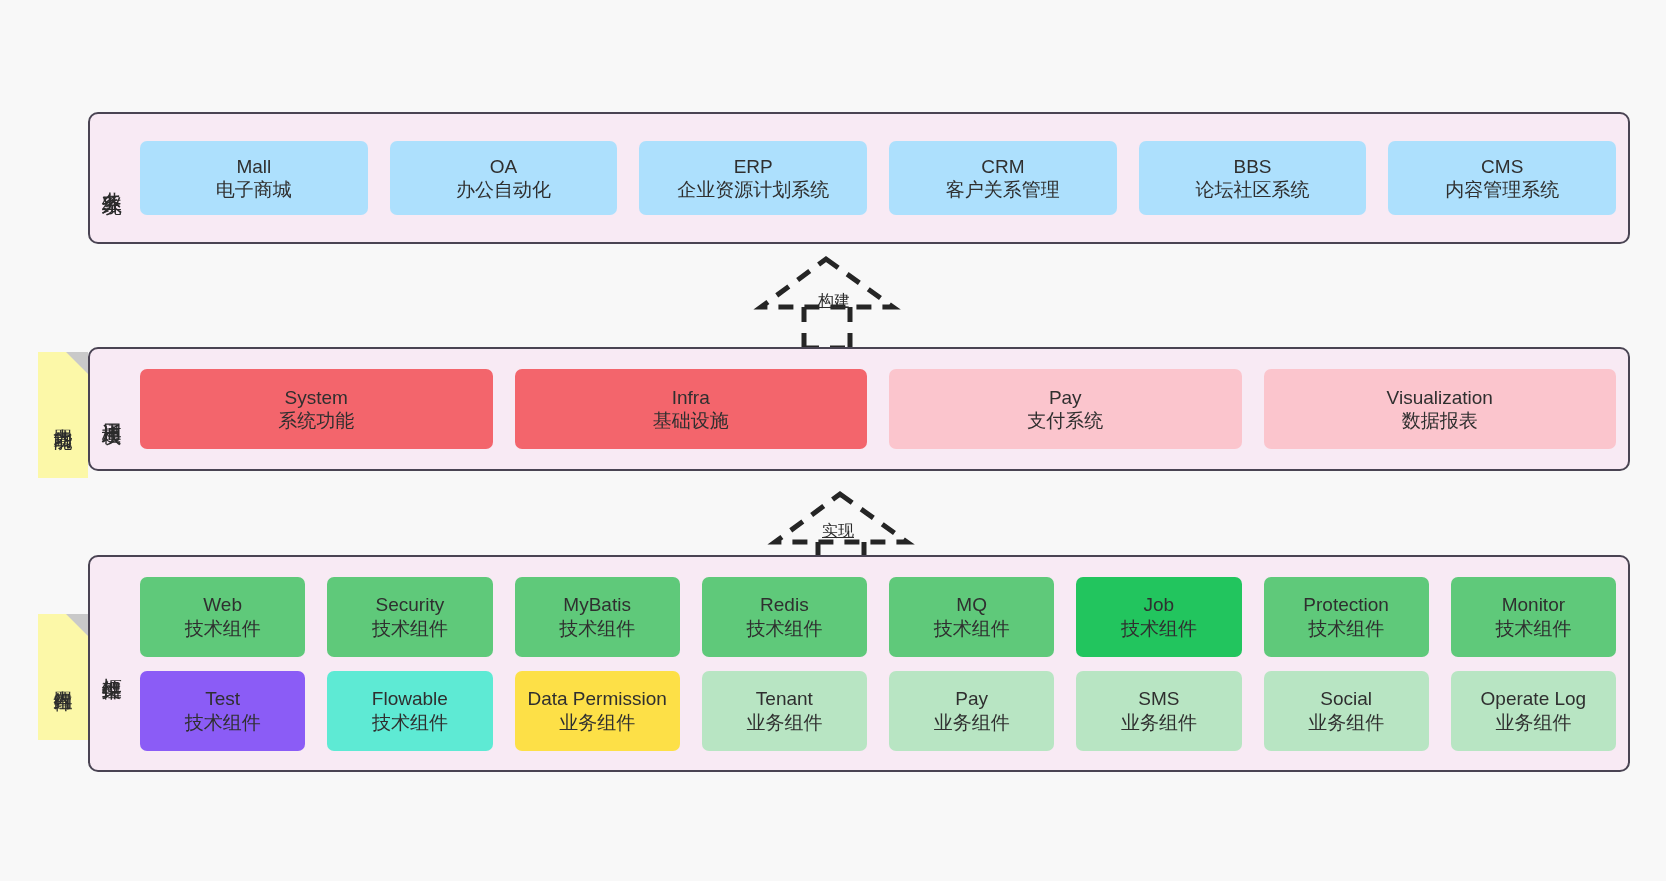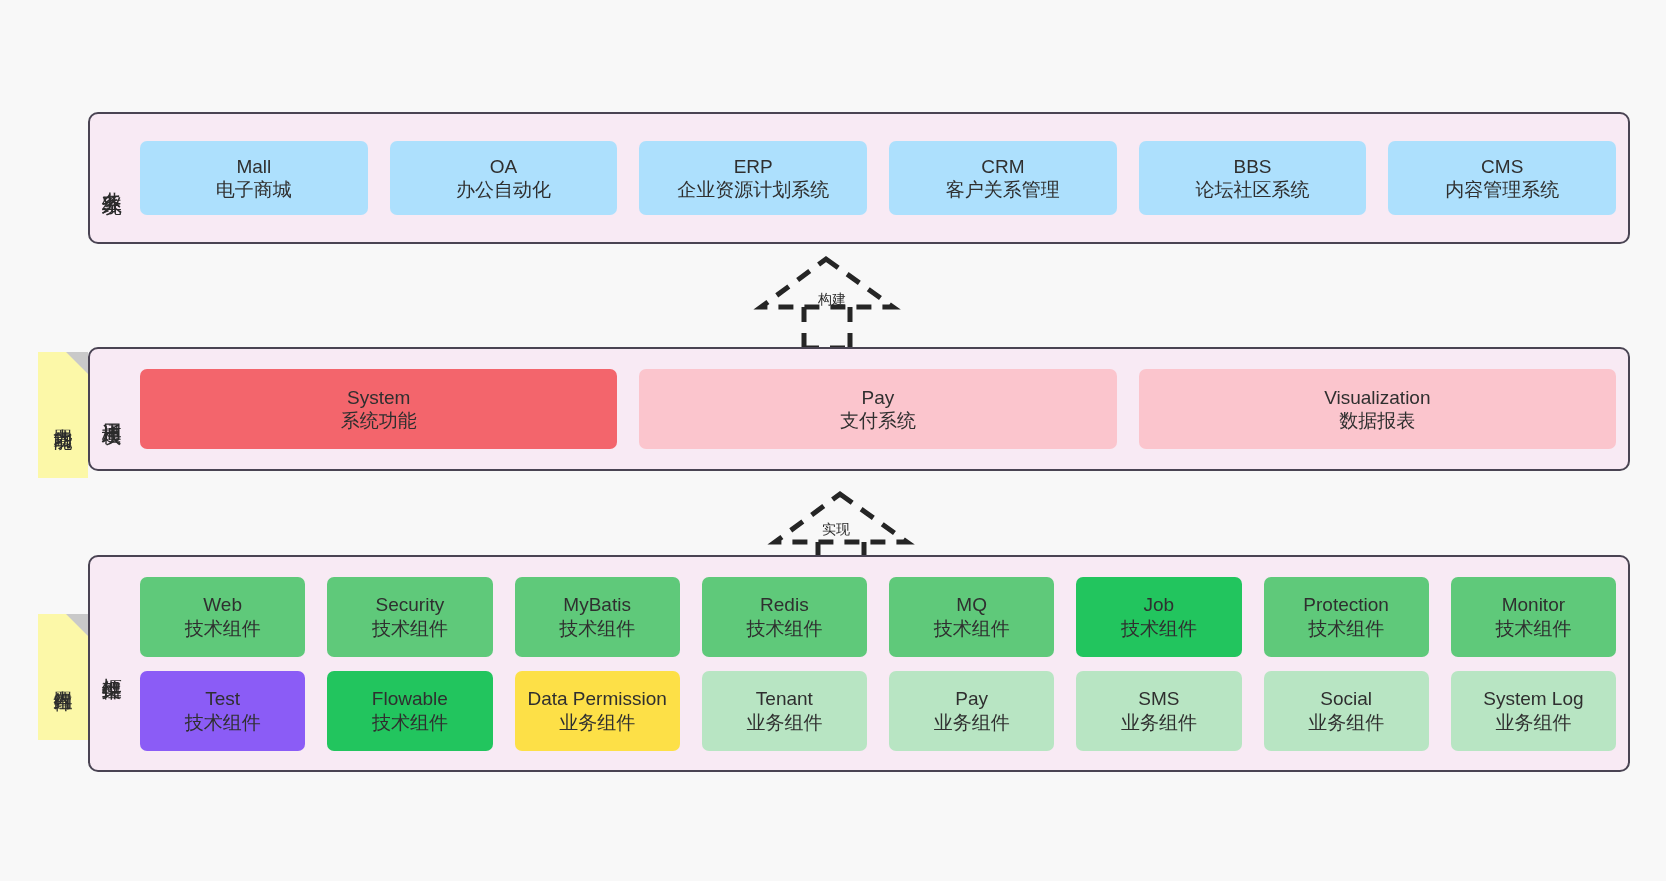"构建" .arrow-label { font-size: 14px -> 16px; text-decoration: none -> underline }
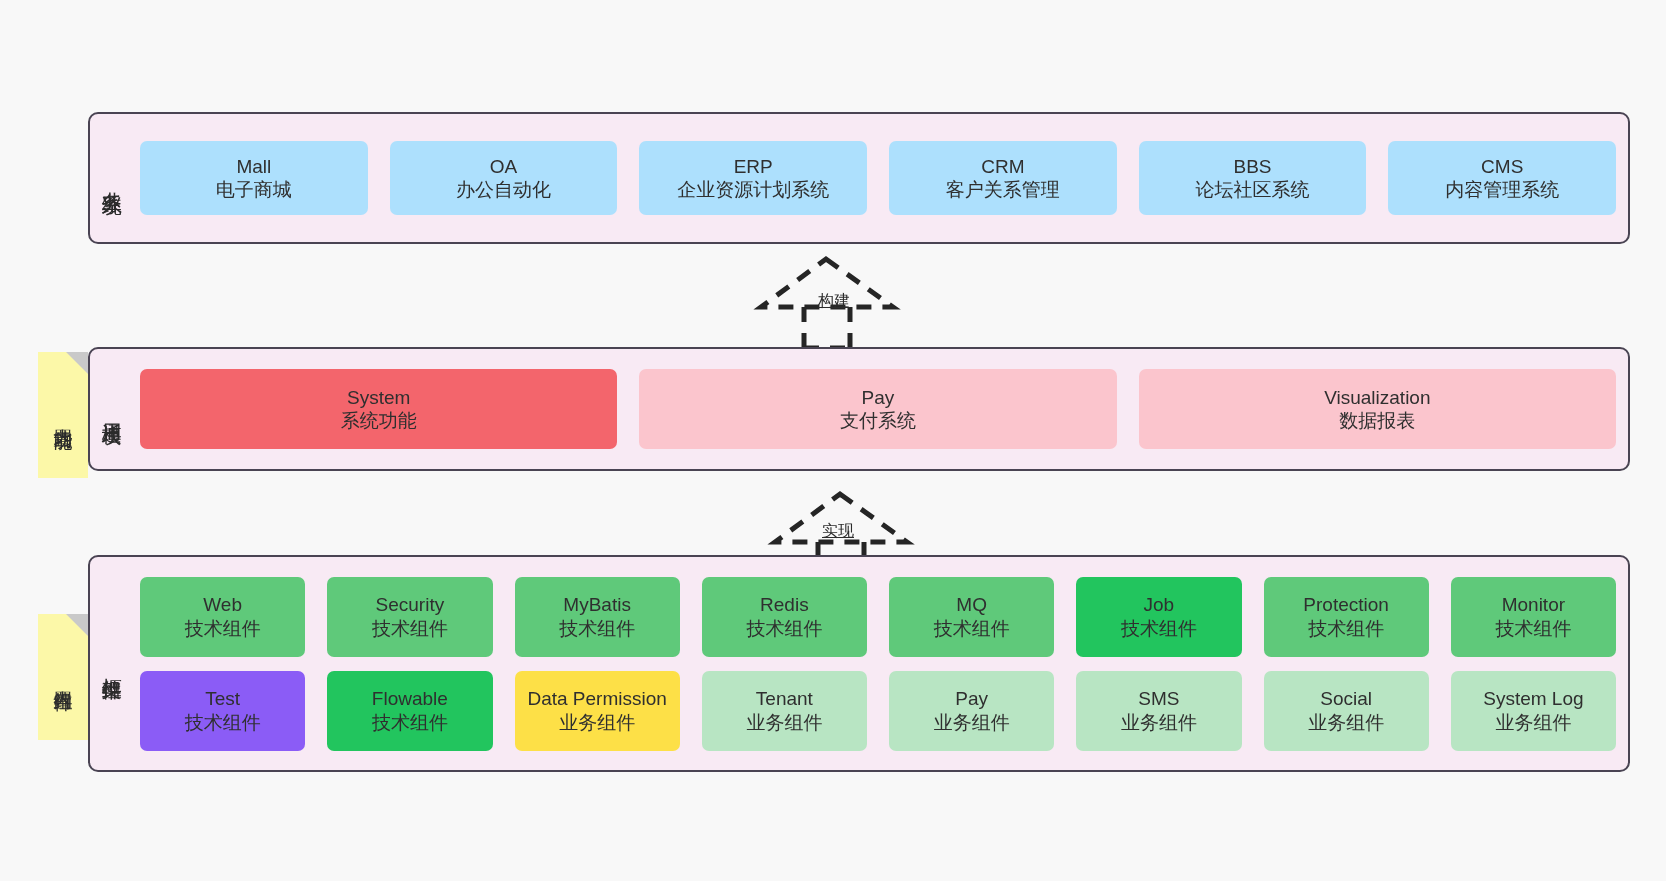"Infra" div.cell { html: none -> <div> <span>Infra</span> <span>基础设施</span> </div> }
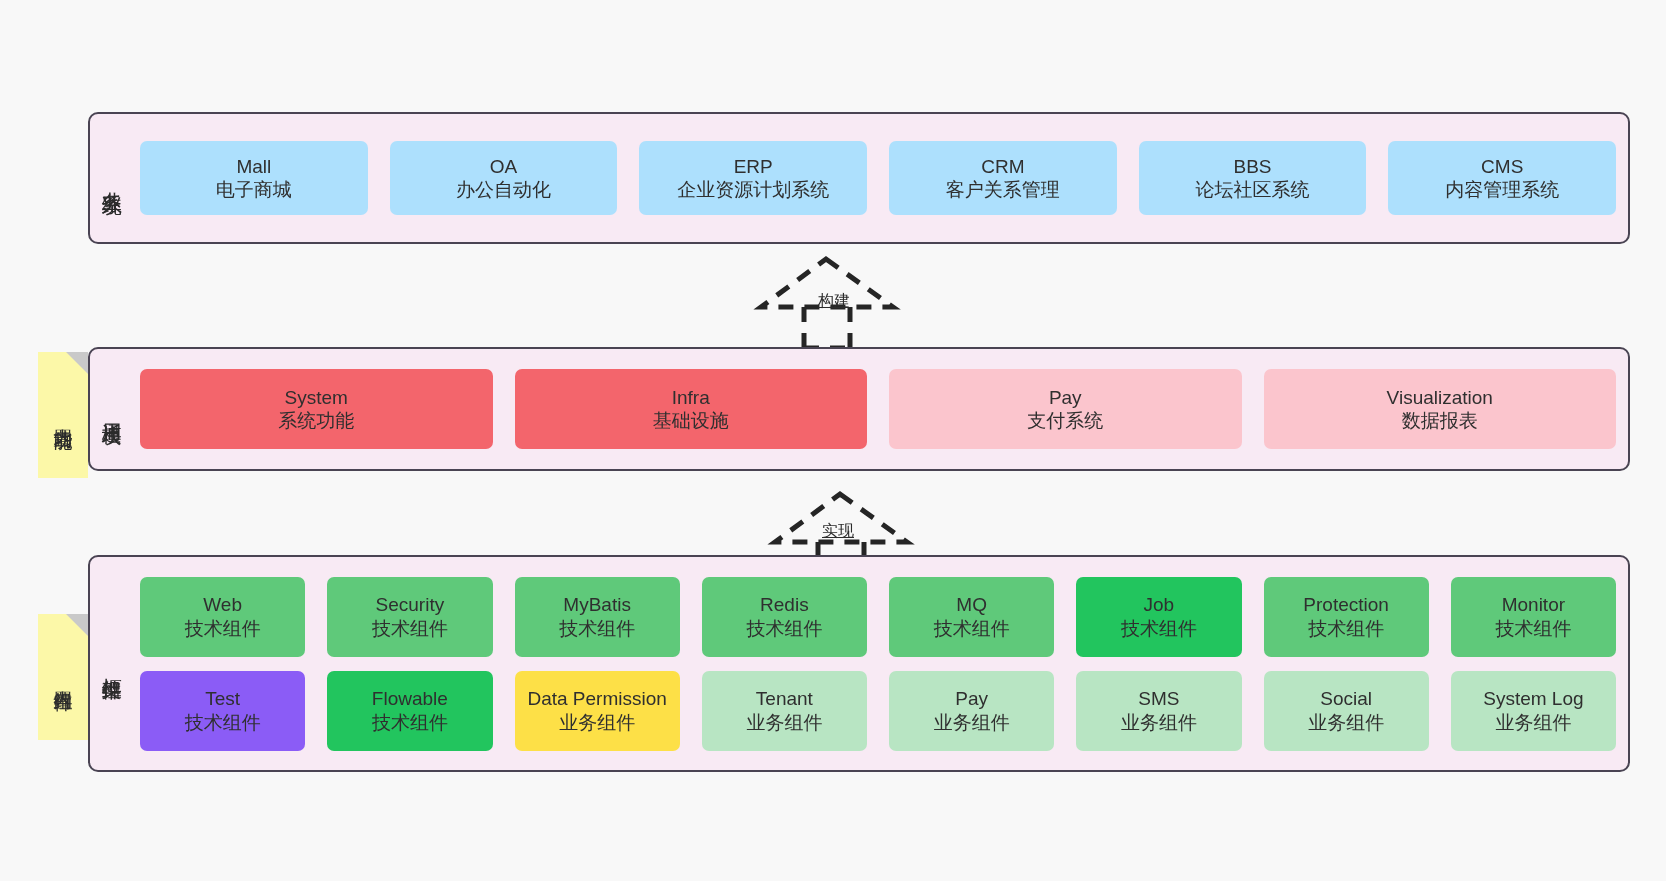"Flowable" div.cell { background: #22c55e -> #5eead4 }
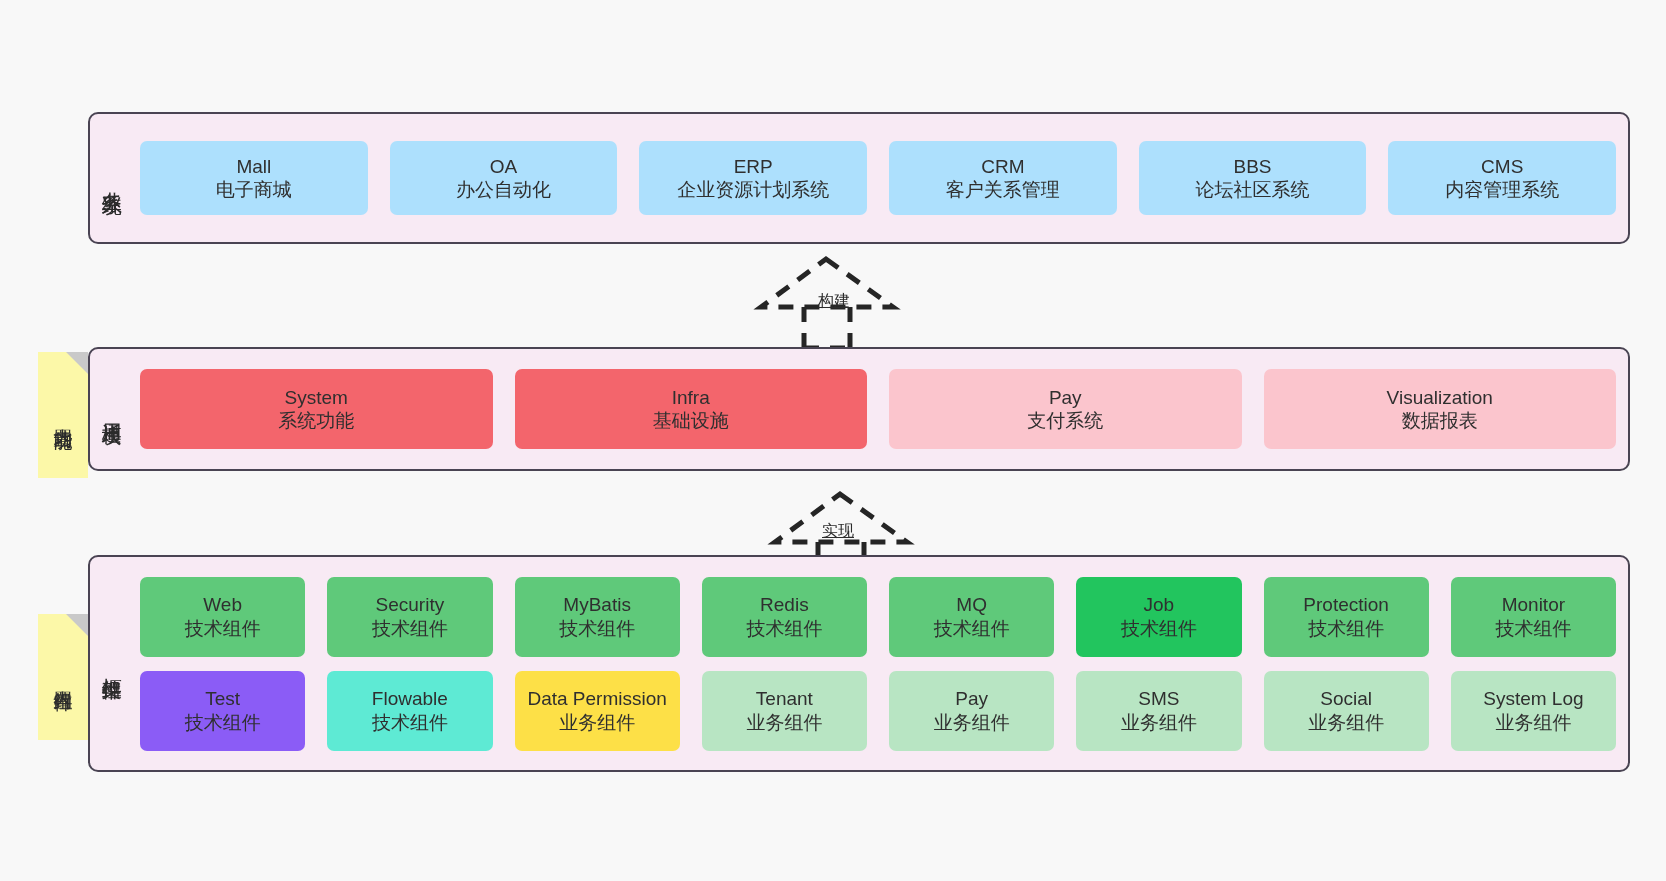"System Log" span.en { text: System -> Operate }
